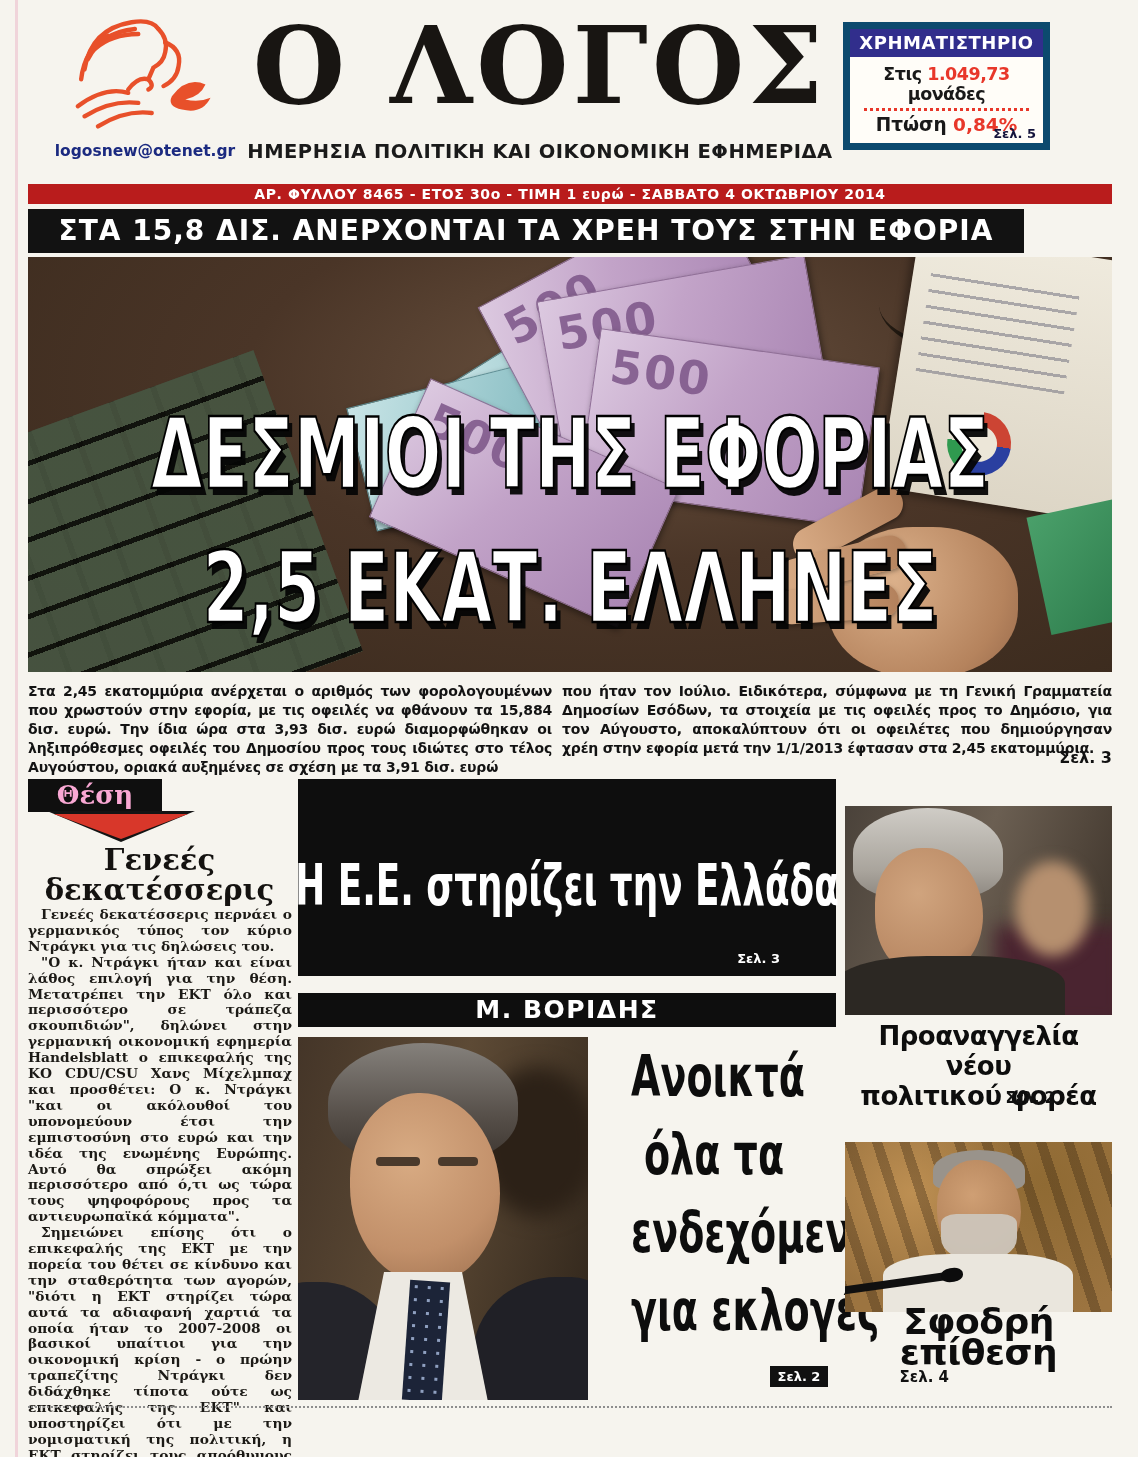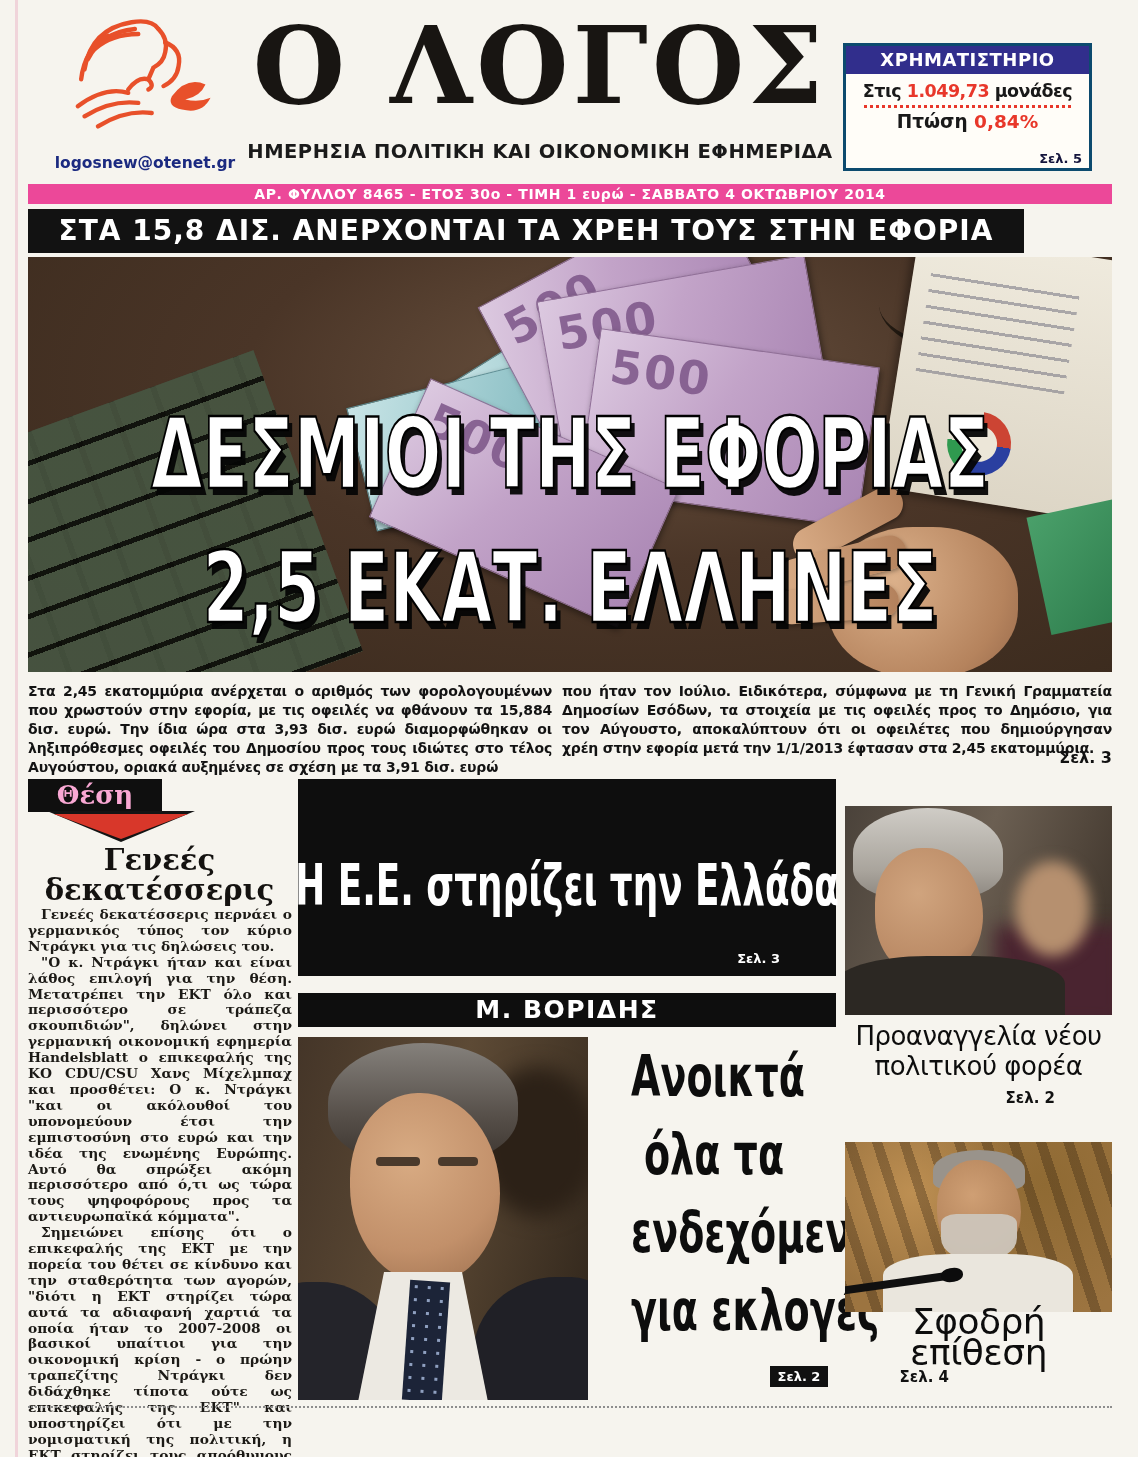"ΧΡΗΜΑΤΙΣΤΗΡΙΟ" .stock-box { border: 3px solid #0c4a6e -> 7px solid #0c4a6e; margin-top: 21px -> none; width: 249px -> 207px }
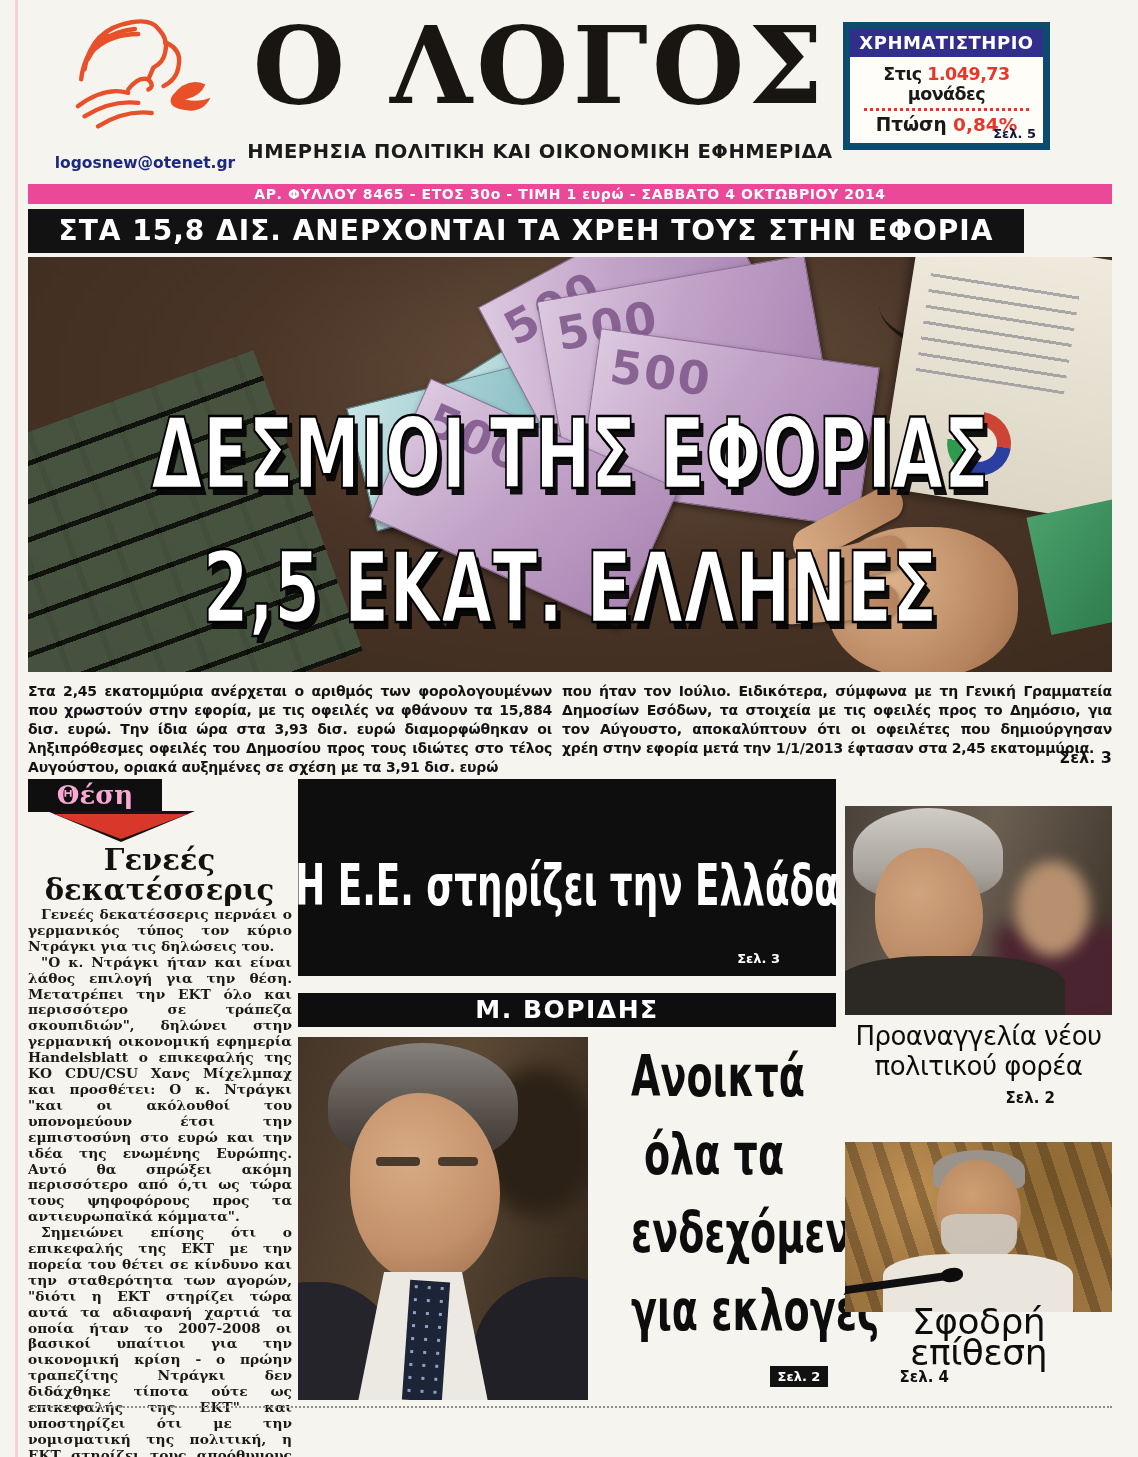"logosnew@otenet.gr" .logo-email { margin-top: 14px -> 2px }
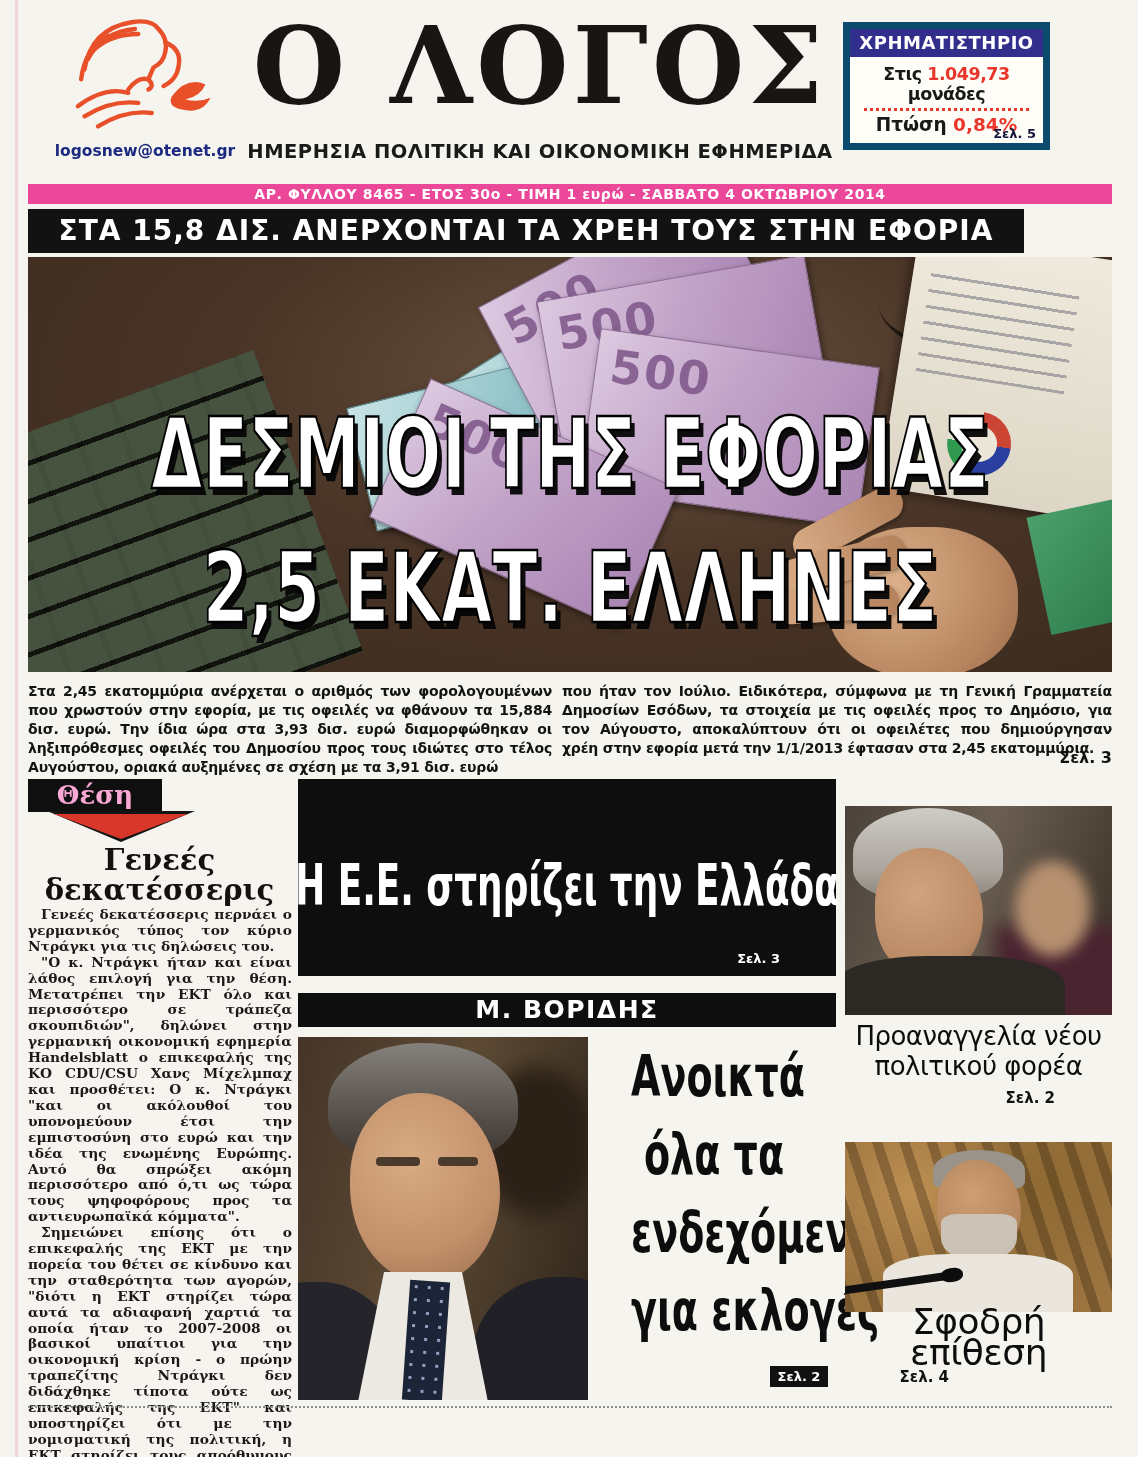"ΑΡ. ΦΥΛΛΟΥ 8465 - ΕΤΟΣ" .issue-bar { background: #ec4899 -> #b91c1c }
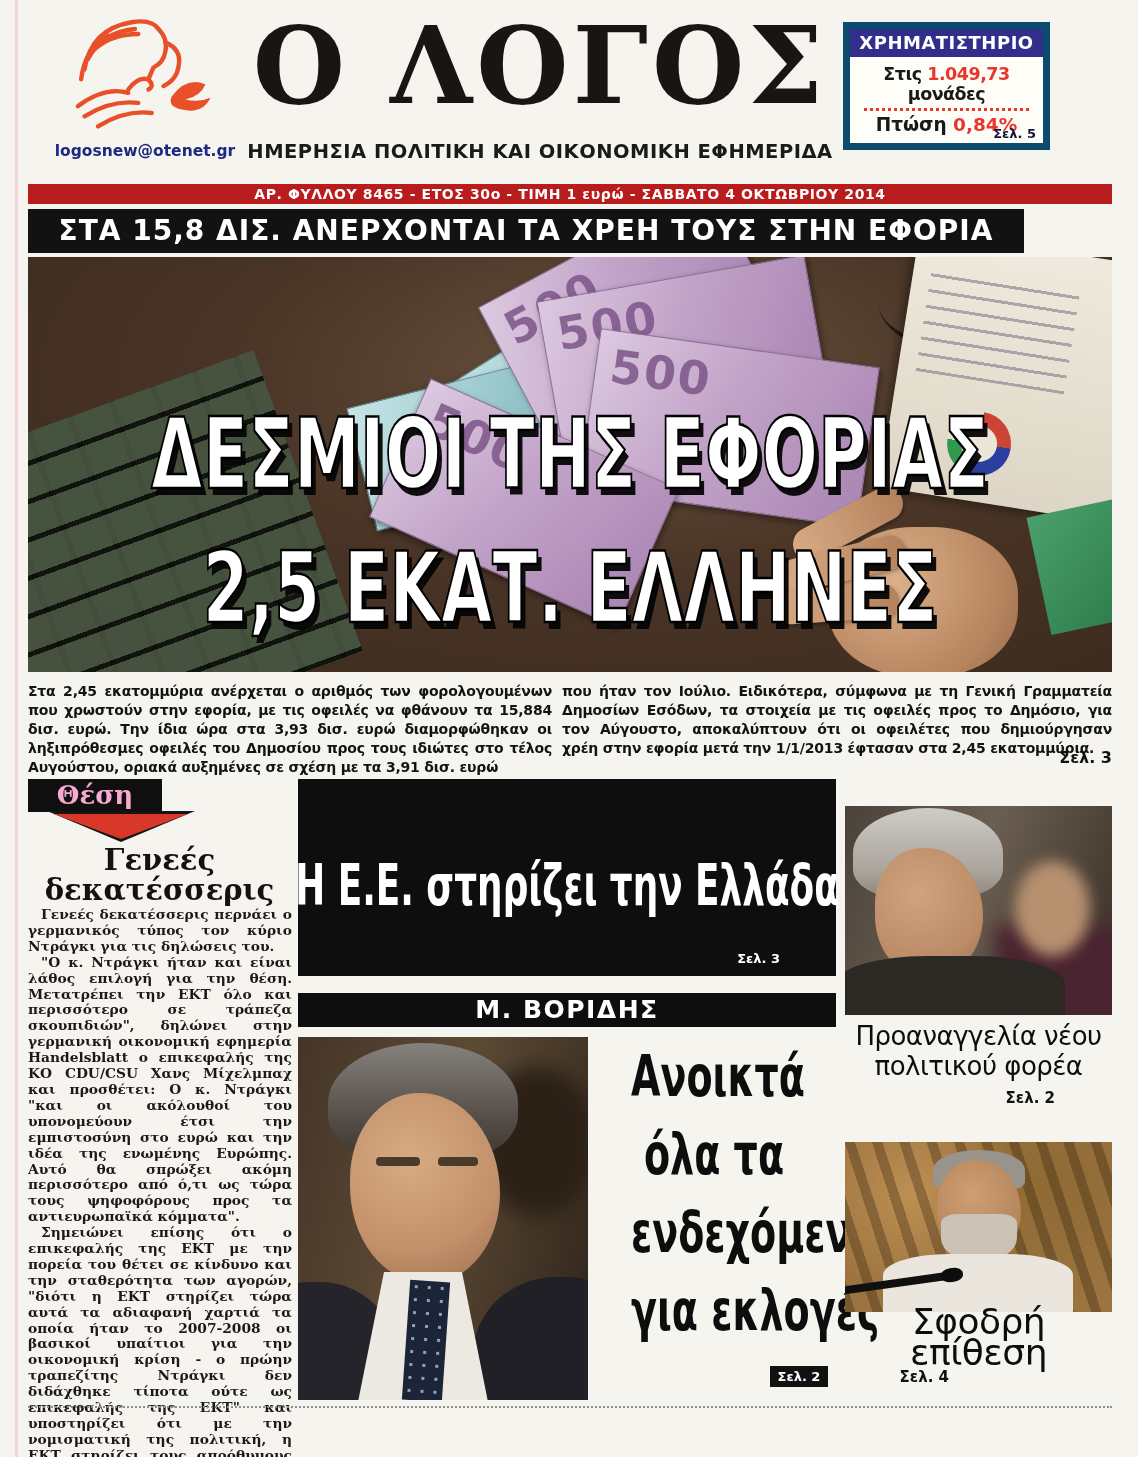"Προαναγγελία νέου" .side-headline { font-weight: normal -> bold }
